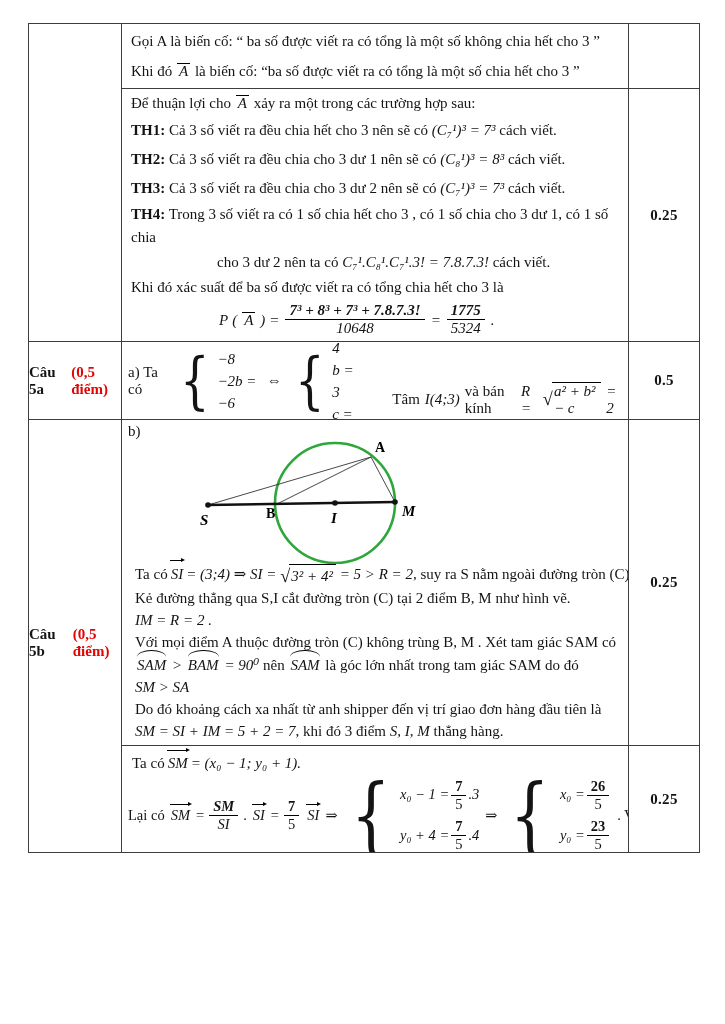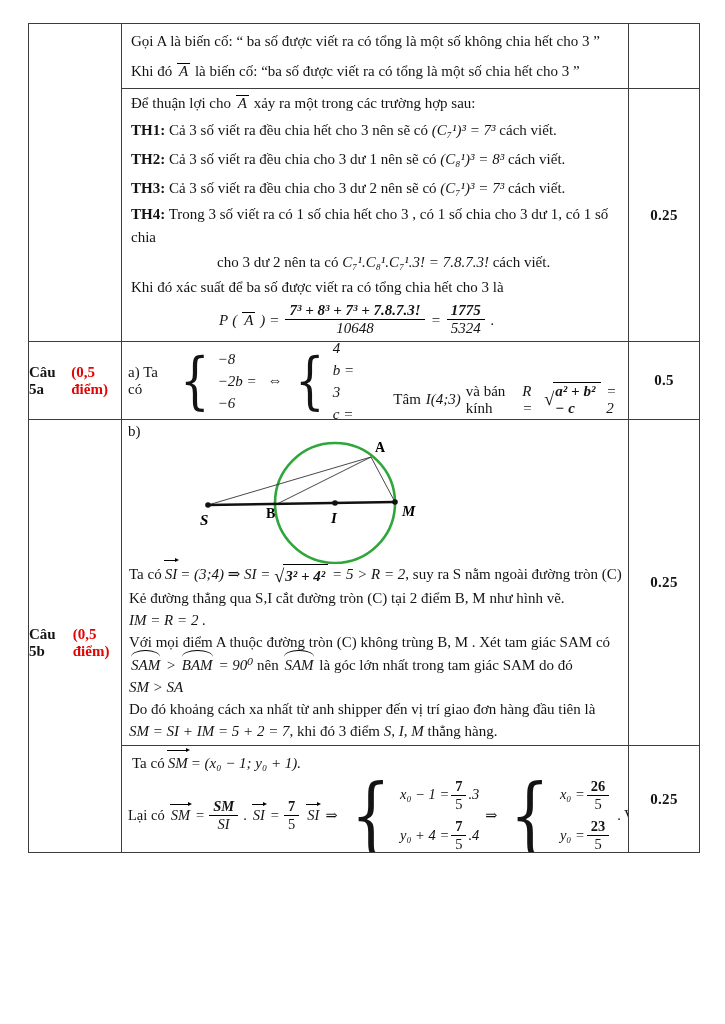"a² + b² − c" .sqrt { font-weight: bold -> none }
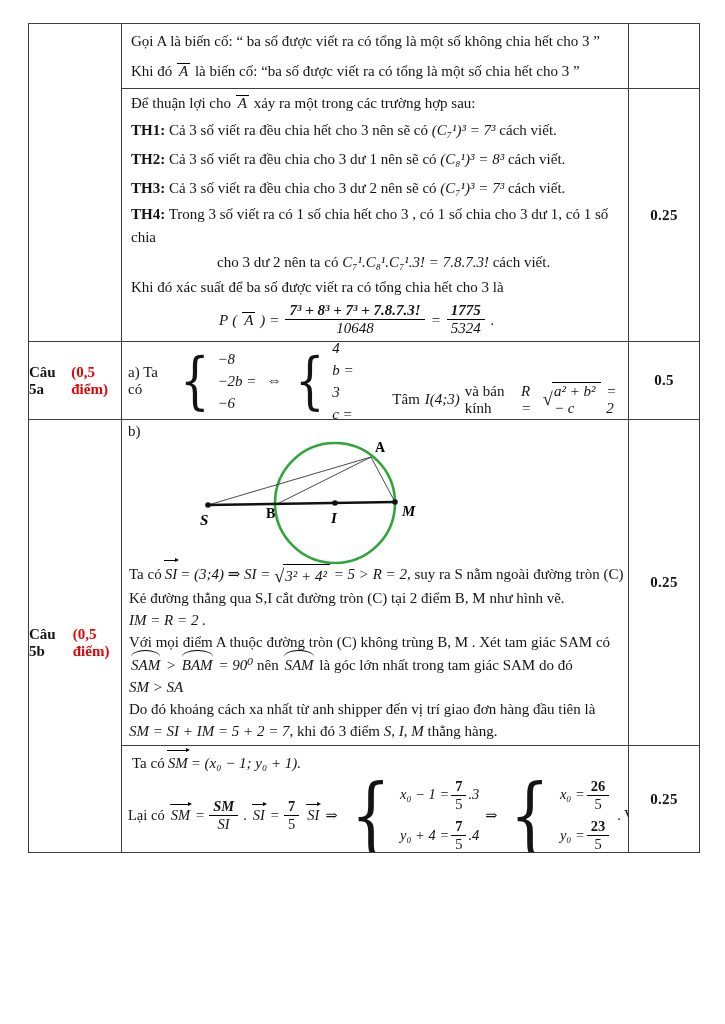"Ta có SI = (3;4)" .r4text { left: 7px -> 13px }
